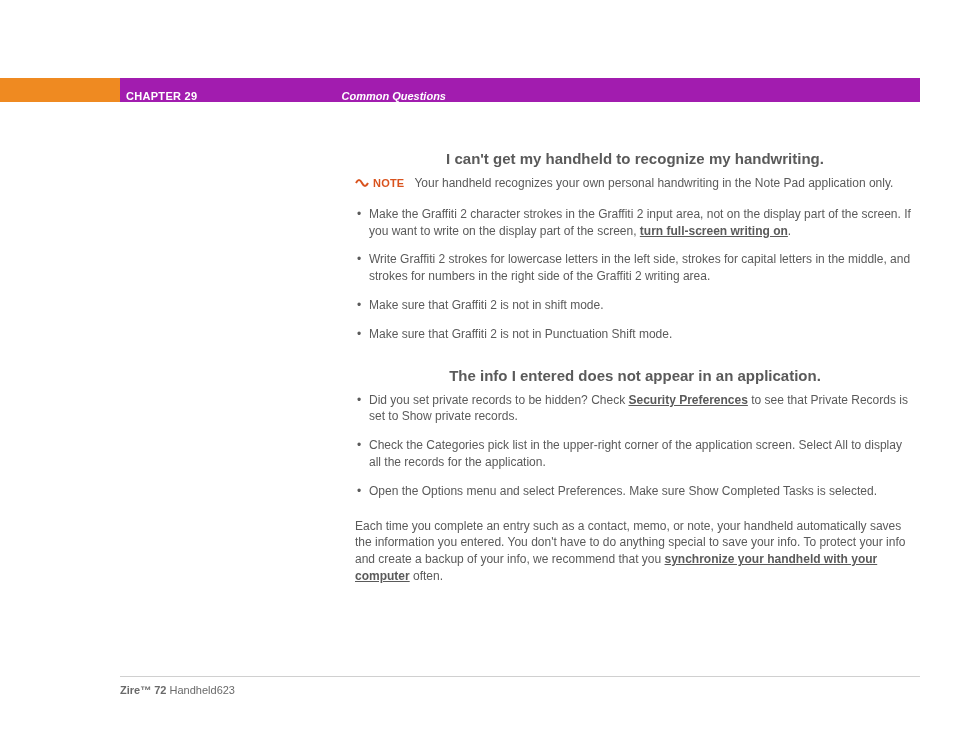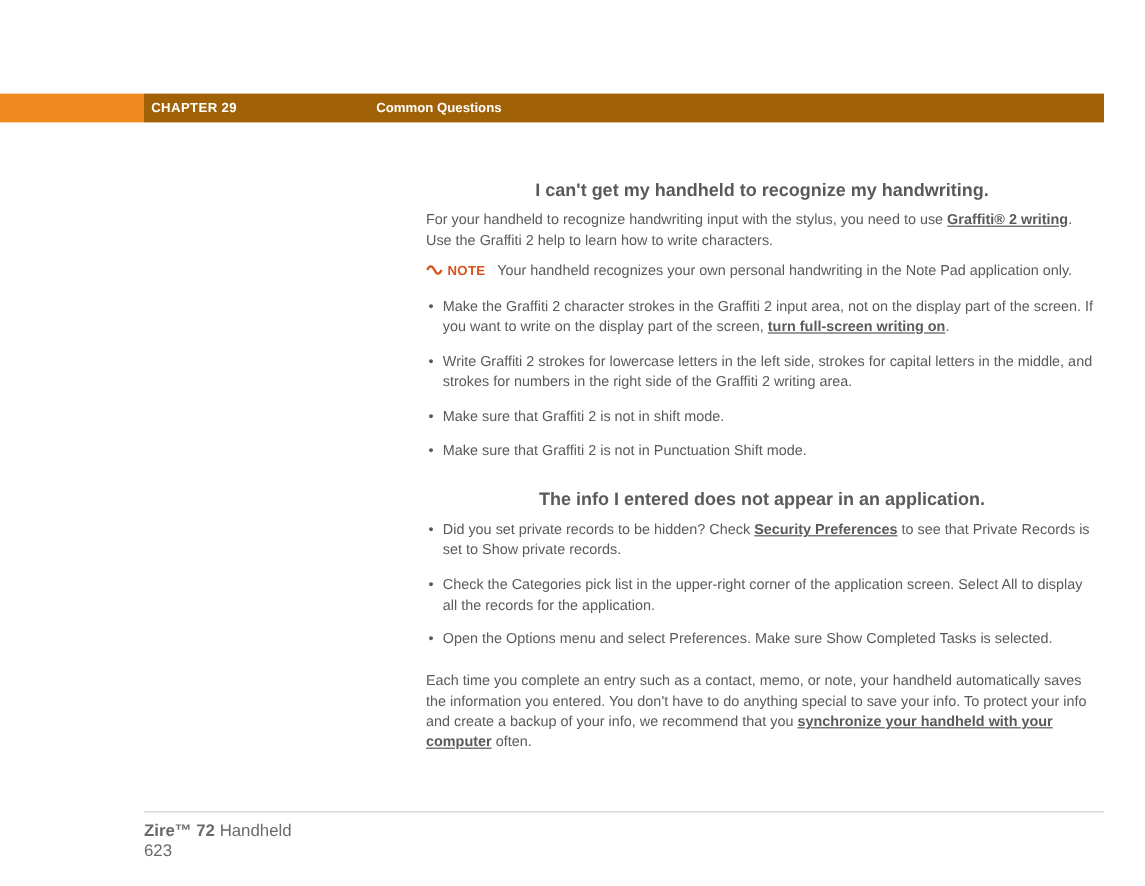"CHAPTER 29" .hb-main { align-items: center -> flex-end; background: #a16207 -> #a21caf; gap: none -> 28px }
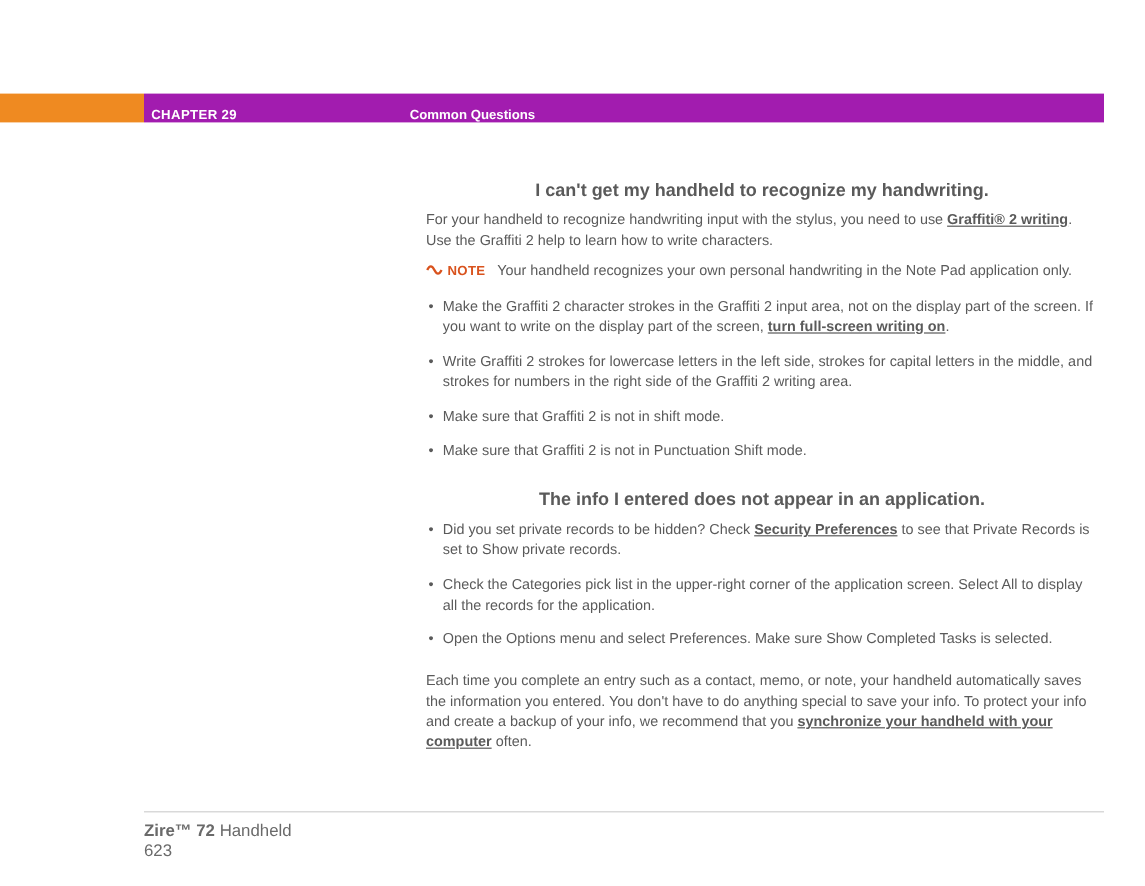"Common Questions" .section-title { font-style: none -> italic }
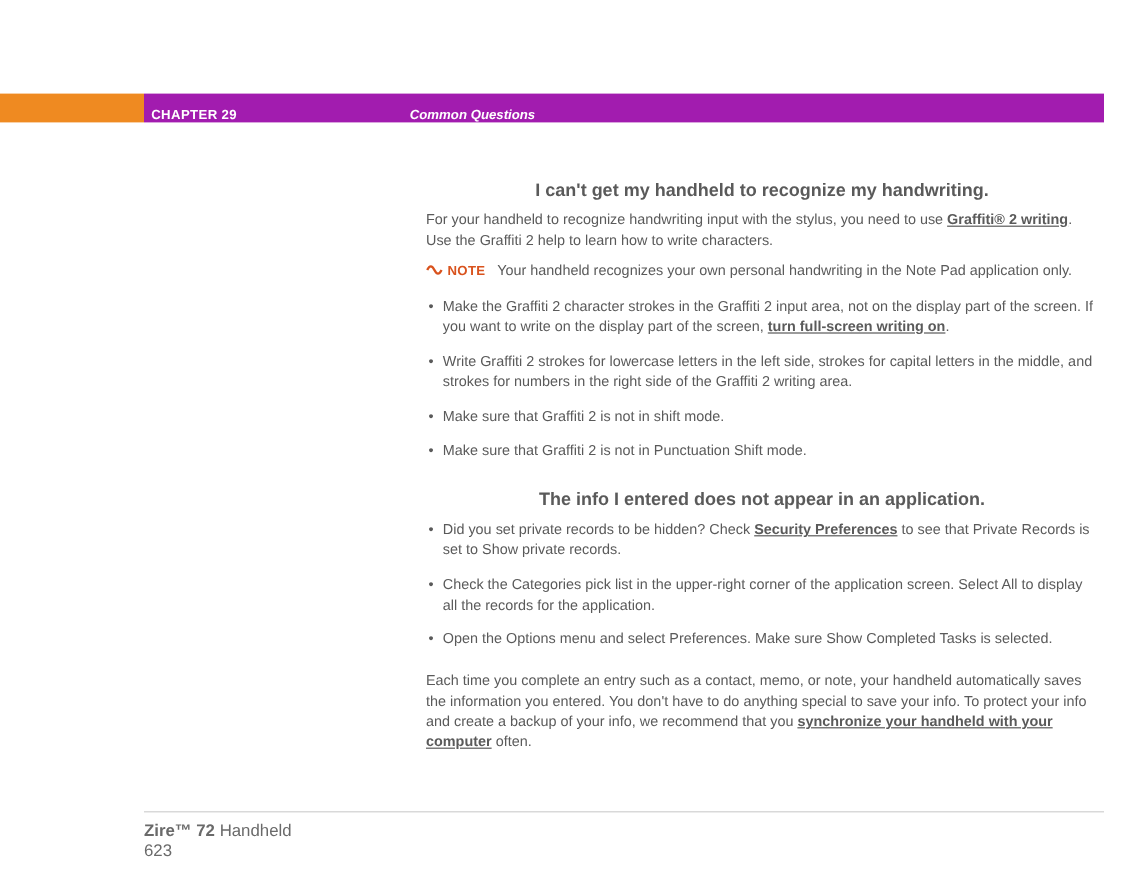"For your handheld to recognize" p { html: <p> <span>For your handheld to recognize handwriting input with the stylus, you need to use </span><span>Graffiti® 2 writing</span><span>. Use the Graffiti 2 help to learn how to write characters.</span> </p> -> none }
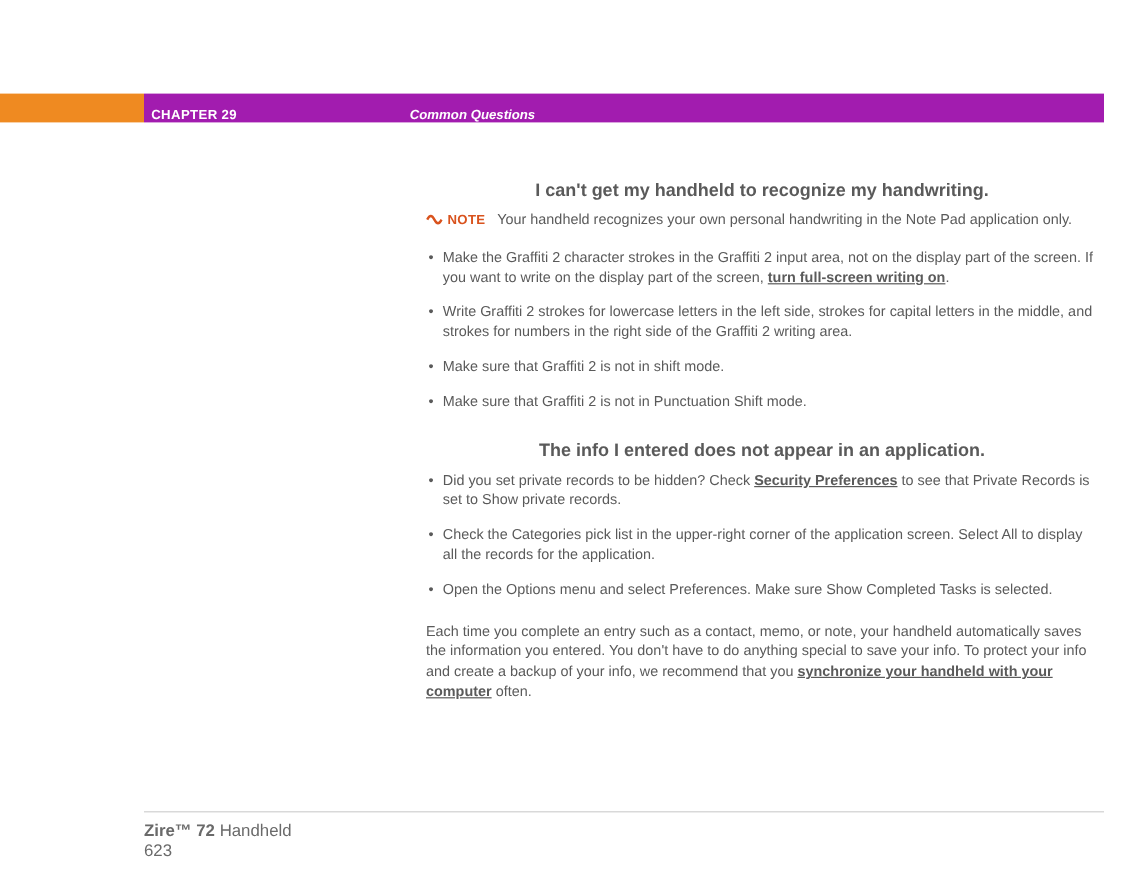"Zire™ 72 Handheld" .footer { flex-direction: column -> none; font-size: 14px -> 11px }
